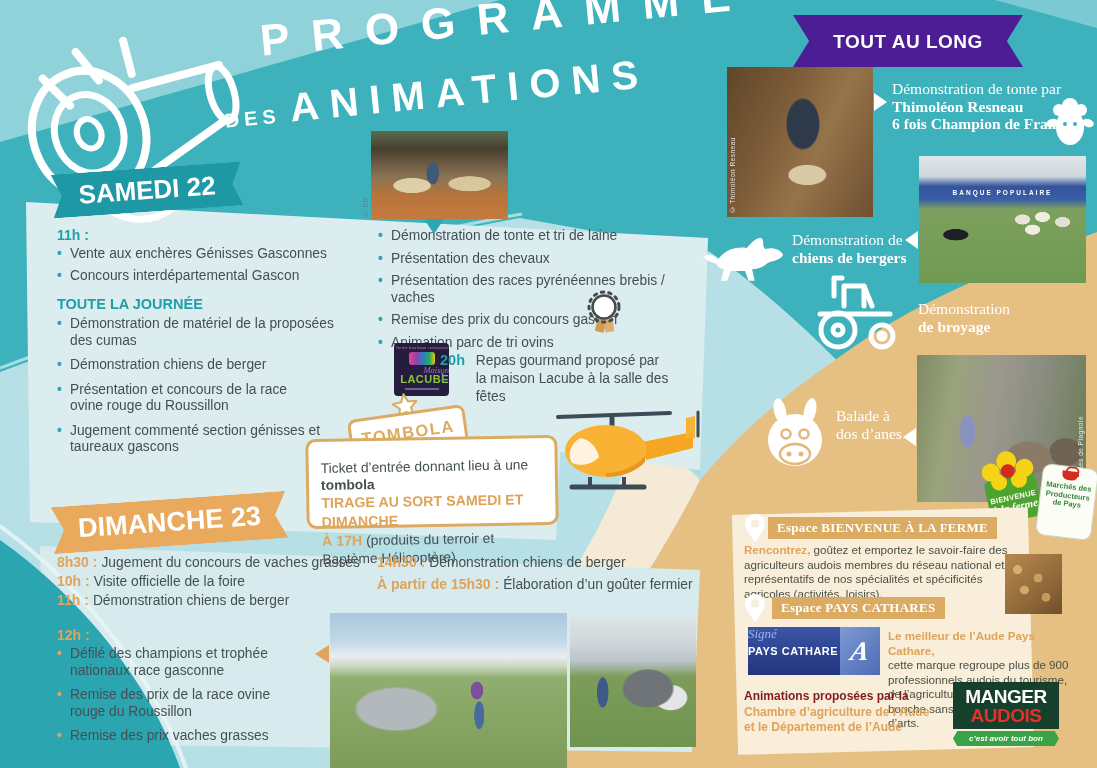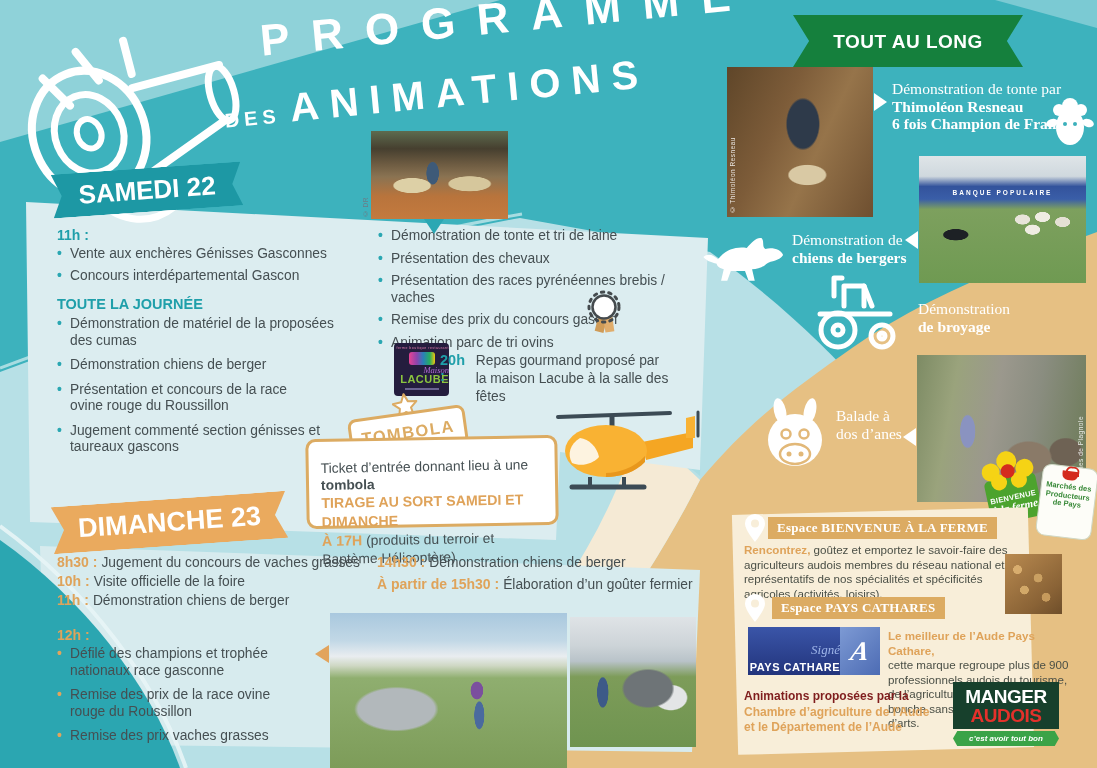"TOUT AU LONG" .flag { background: #15803d -> #4c1d95 }
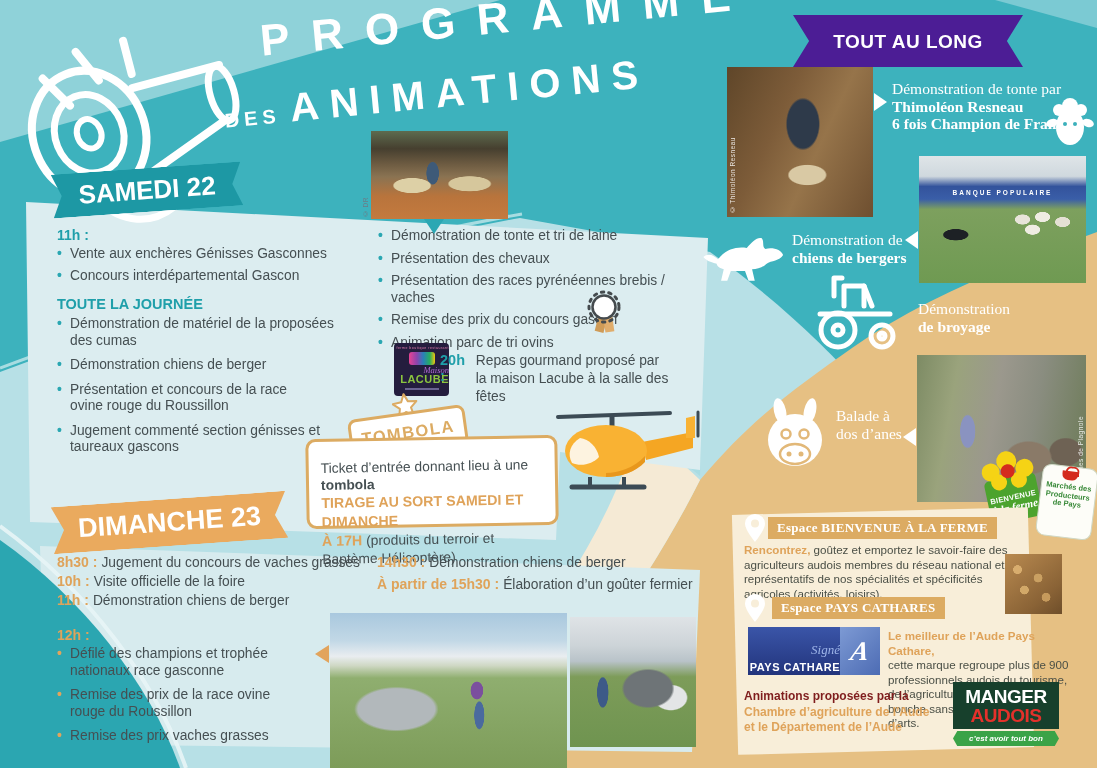"Signé" div { padding-top: 16px -> 0; text-align: right -> left }
